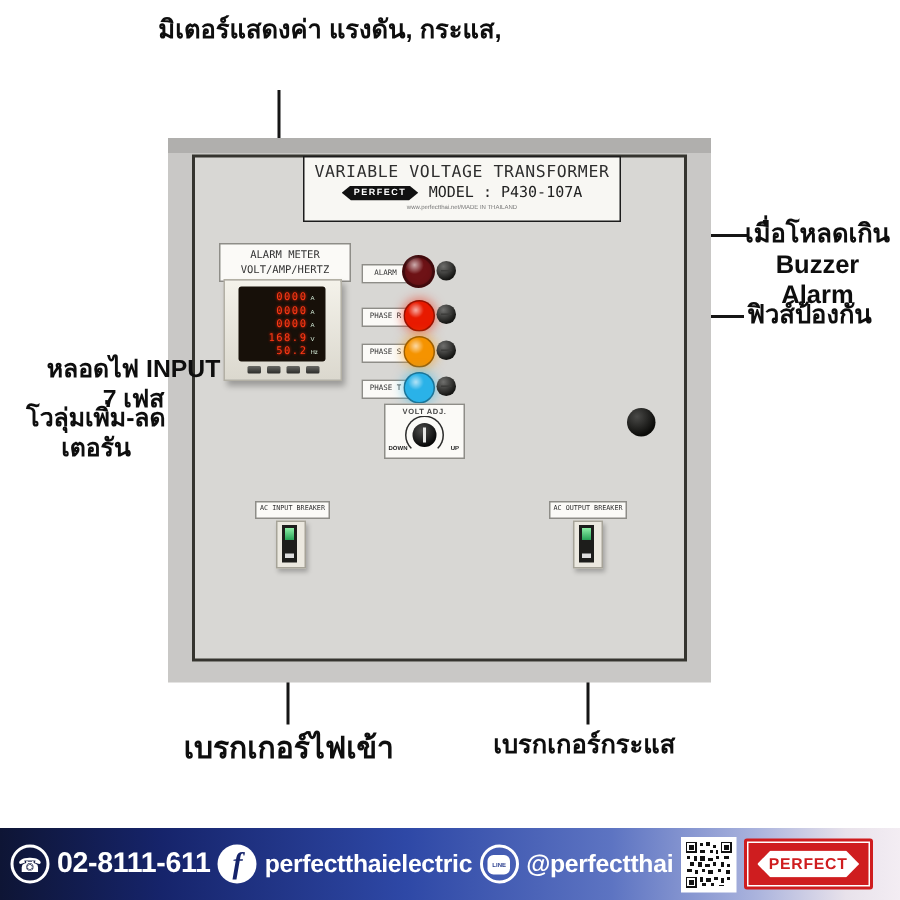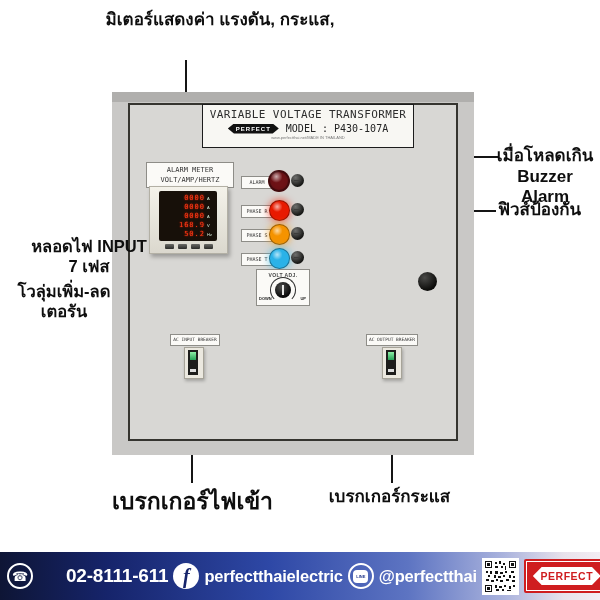"โวลุ่มเพิ่ม-ลด" div.ann { top: 281px -> 269px }
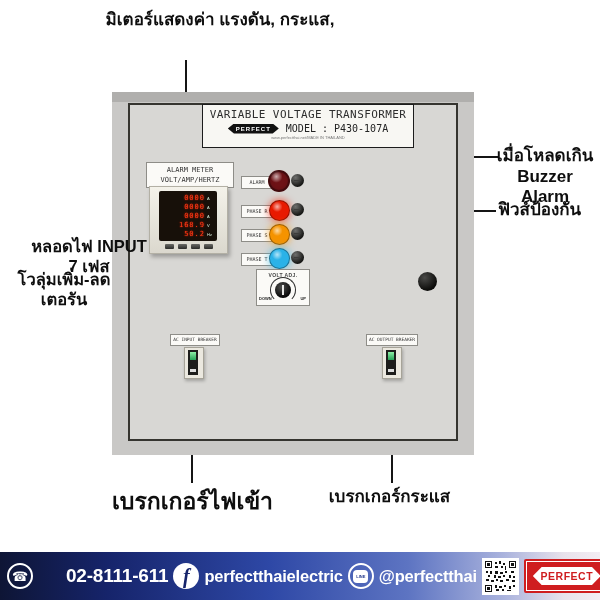"เบรกเกอร์ไฟเข้า" div.ann { font-size: 23px -> 20px }
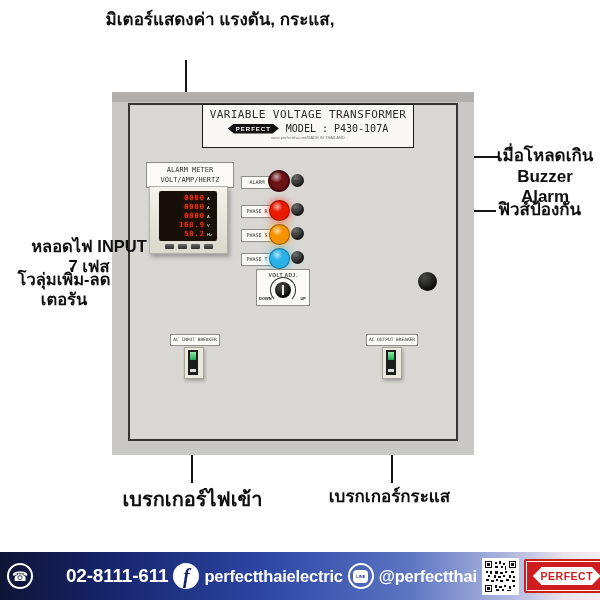"02-8111-611" .f-phone { margin-left: 28px -> none }
